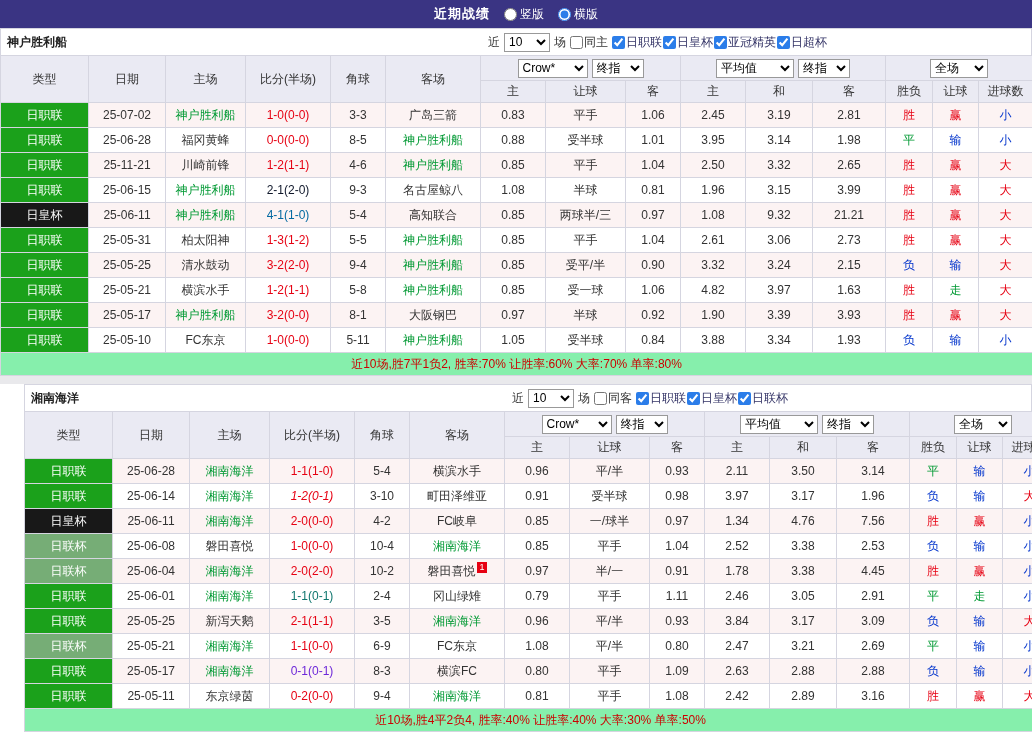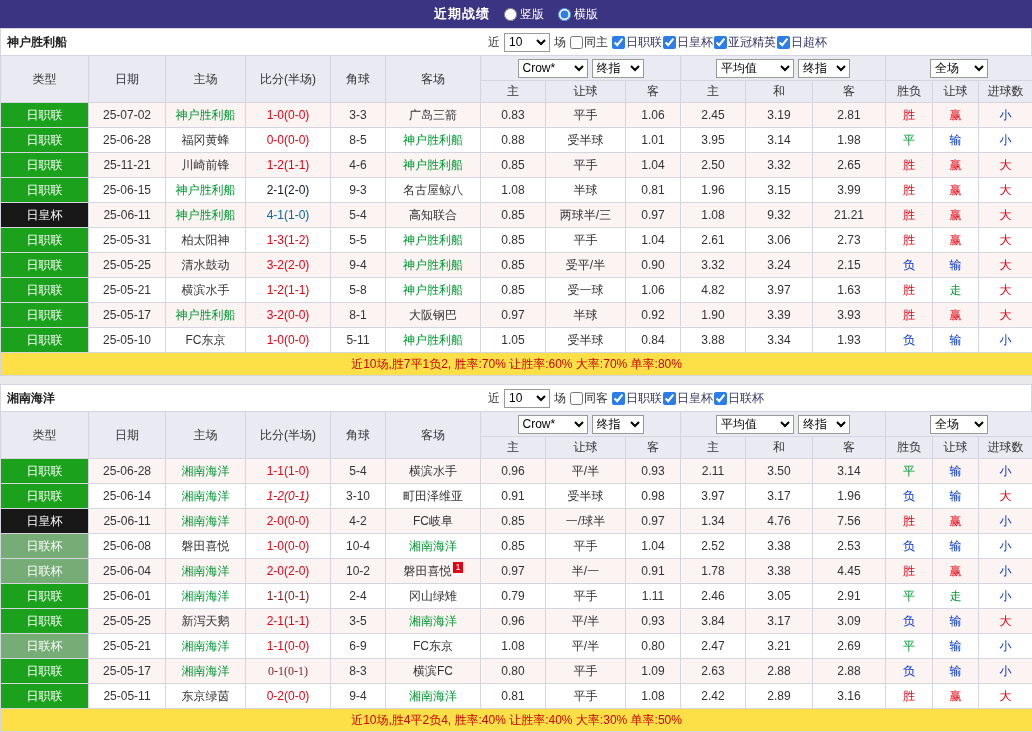"近10场,胜7平1负2, 胜率:70% 让胜率:60% 大率:70%" tfoot td { background: #fde047 -> #86efac }
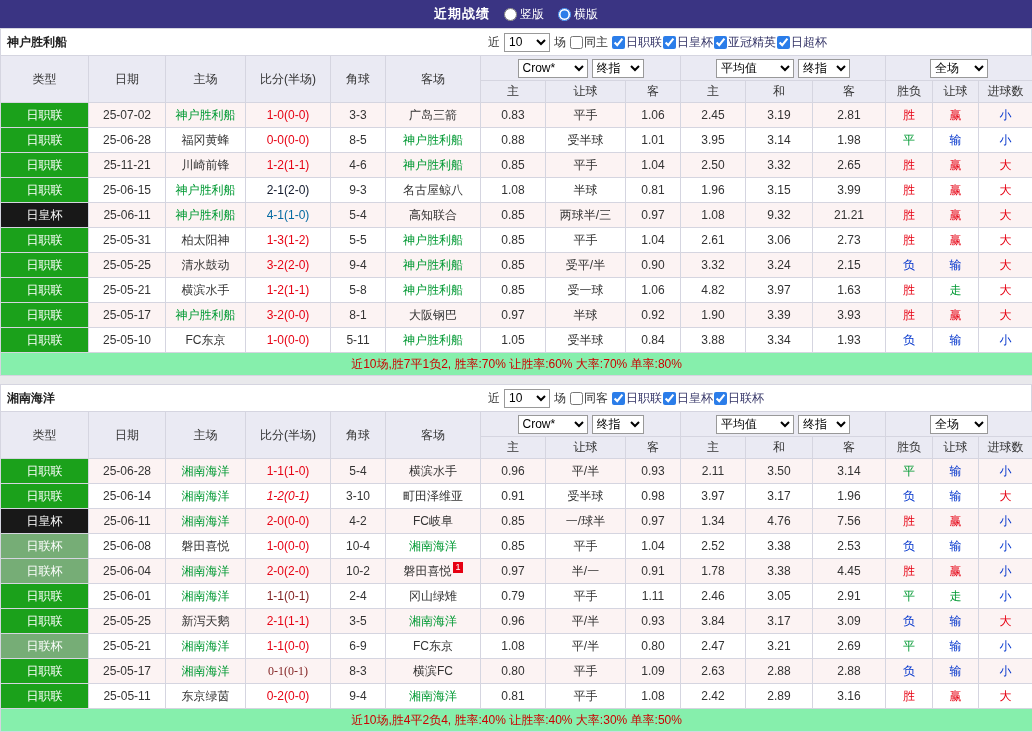"湘南海洋" .section+.section { padding-left: none -> 24px }
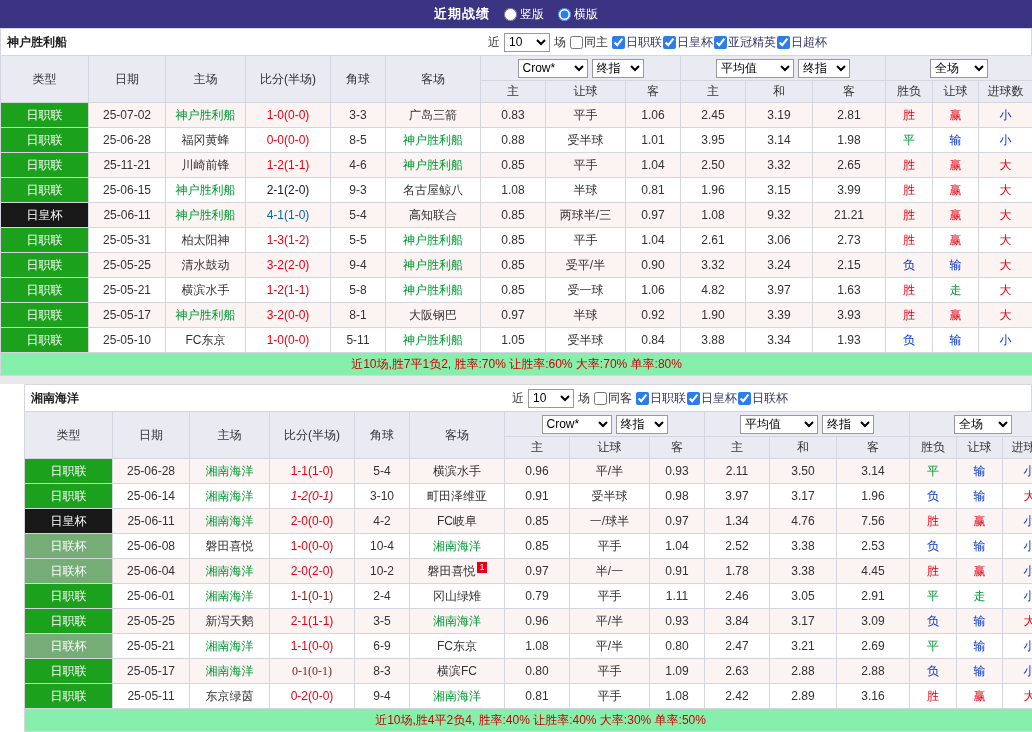"1-1(0-1)" td { color: #7f1d1d -> #0f766e }
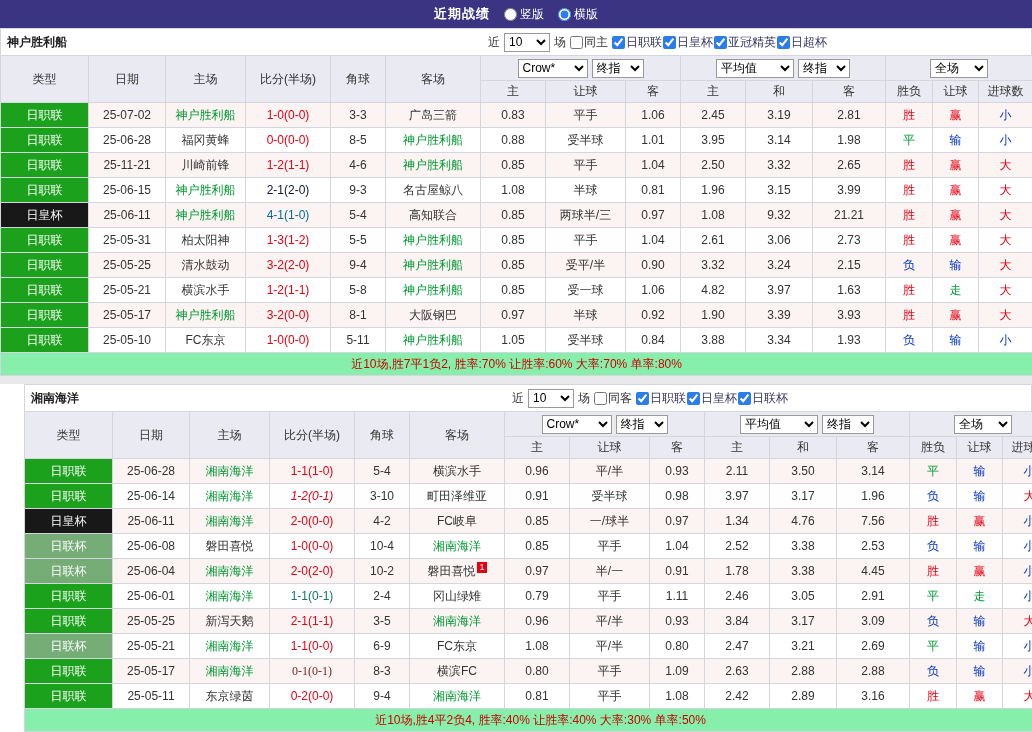"0-1(0-1)" td { color: #7f1d1d -> #6d28d9; font-family: Liberation Serif, serif -> none }
